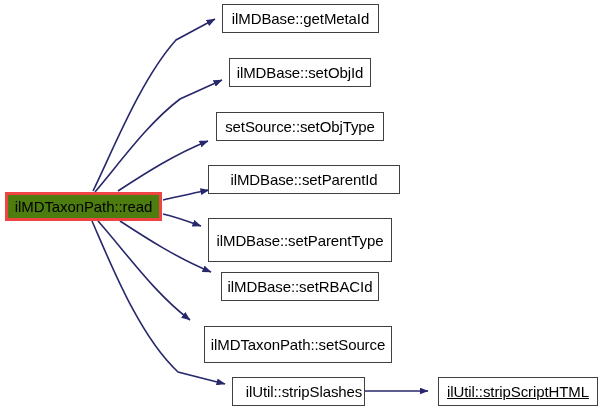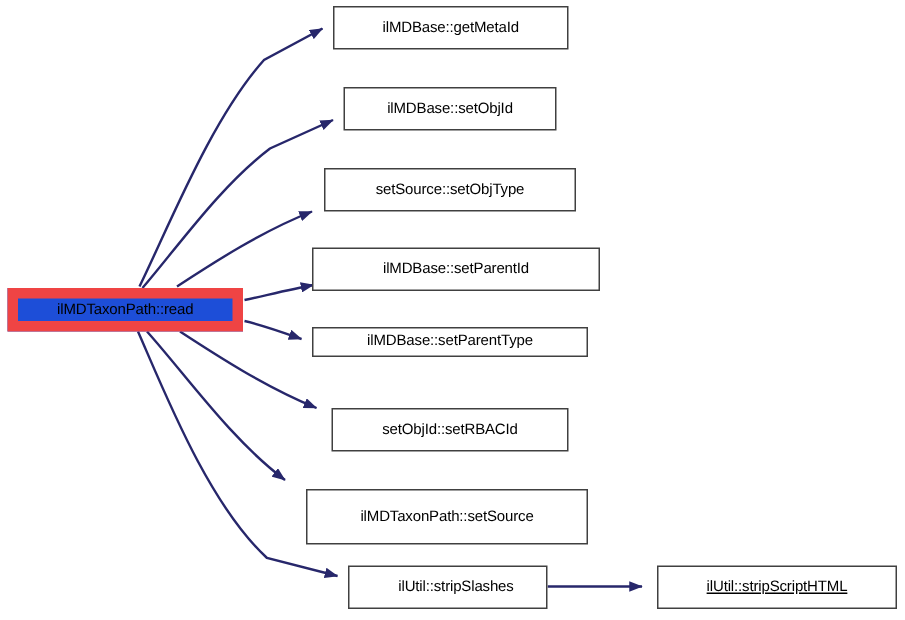"ilMDBase::getMetaId" .node { font-size: 10px -> 15px }
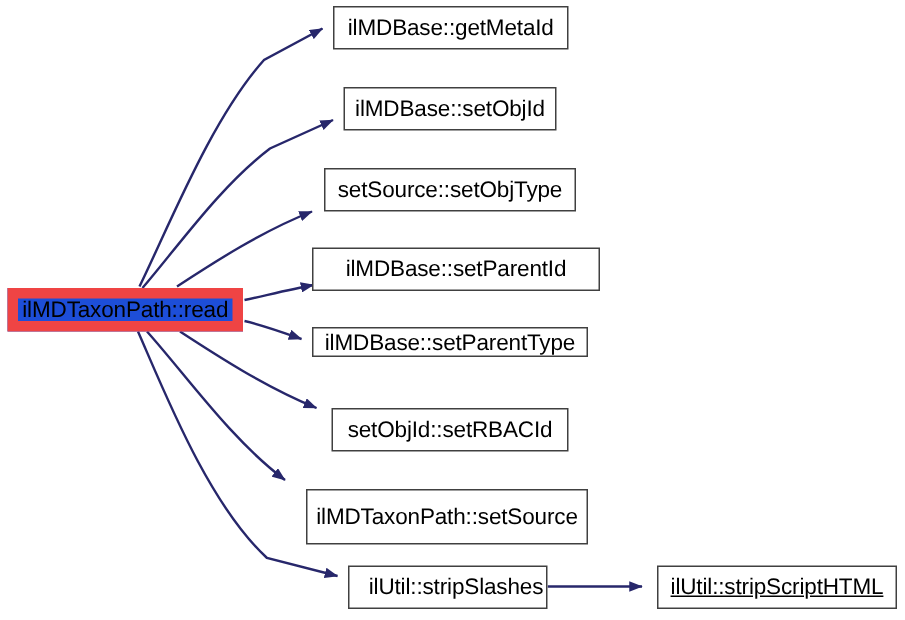"ilMDTaxonPath::read" .node.root { background: #1d4ed8 -> #4d7c0f; border: 7px solid #ef4444 -> 3px solid #ef4444 }
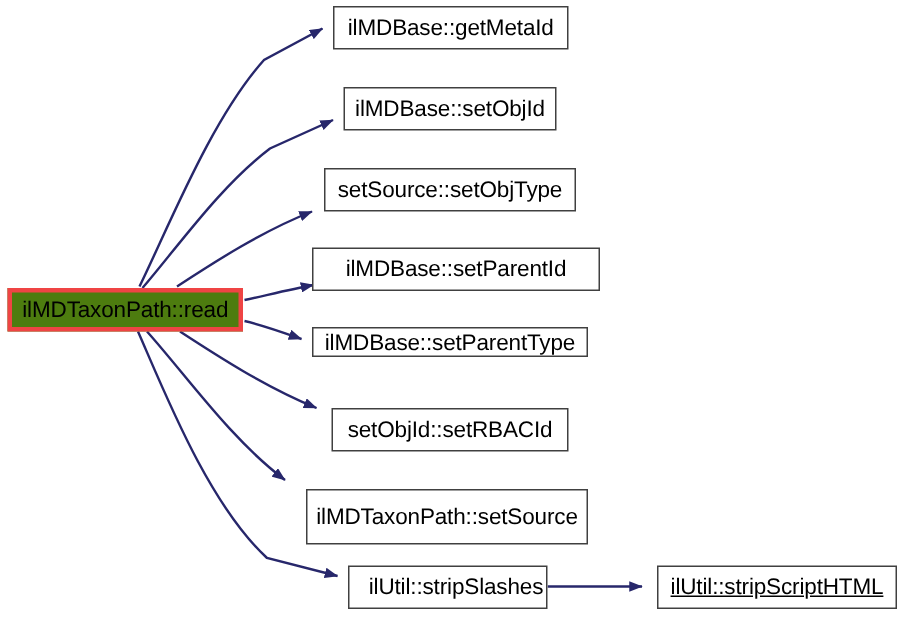"ilMDBase::setParentType" div.node { height: 20px -> 44px }
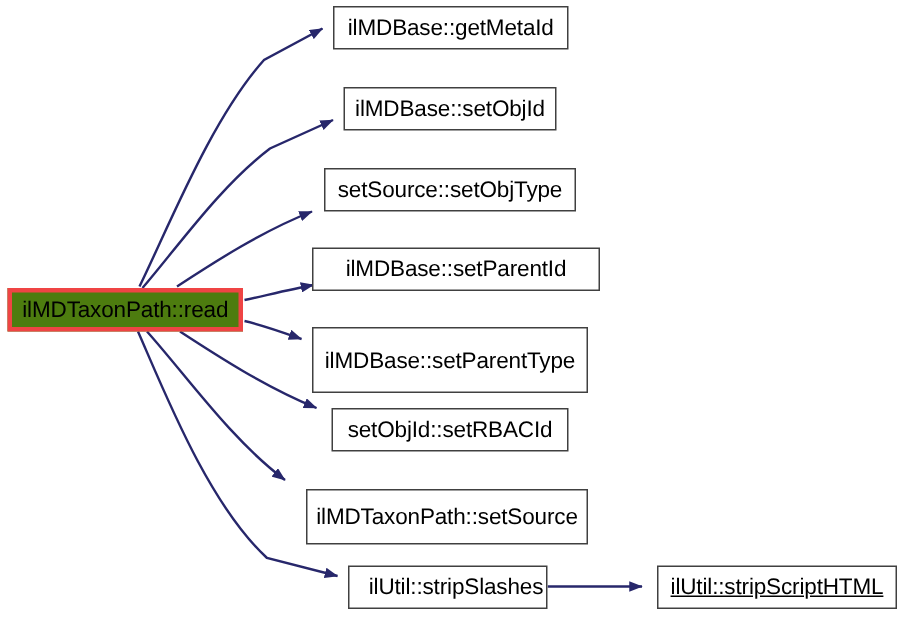"setObjId::setRBACId" span.node-label { text: setObjId::setRBACId -> ilMDBase::setRBACId }
